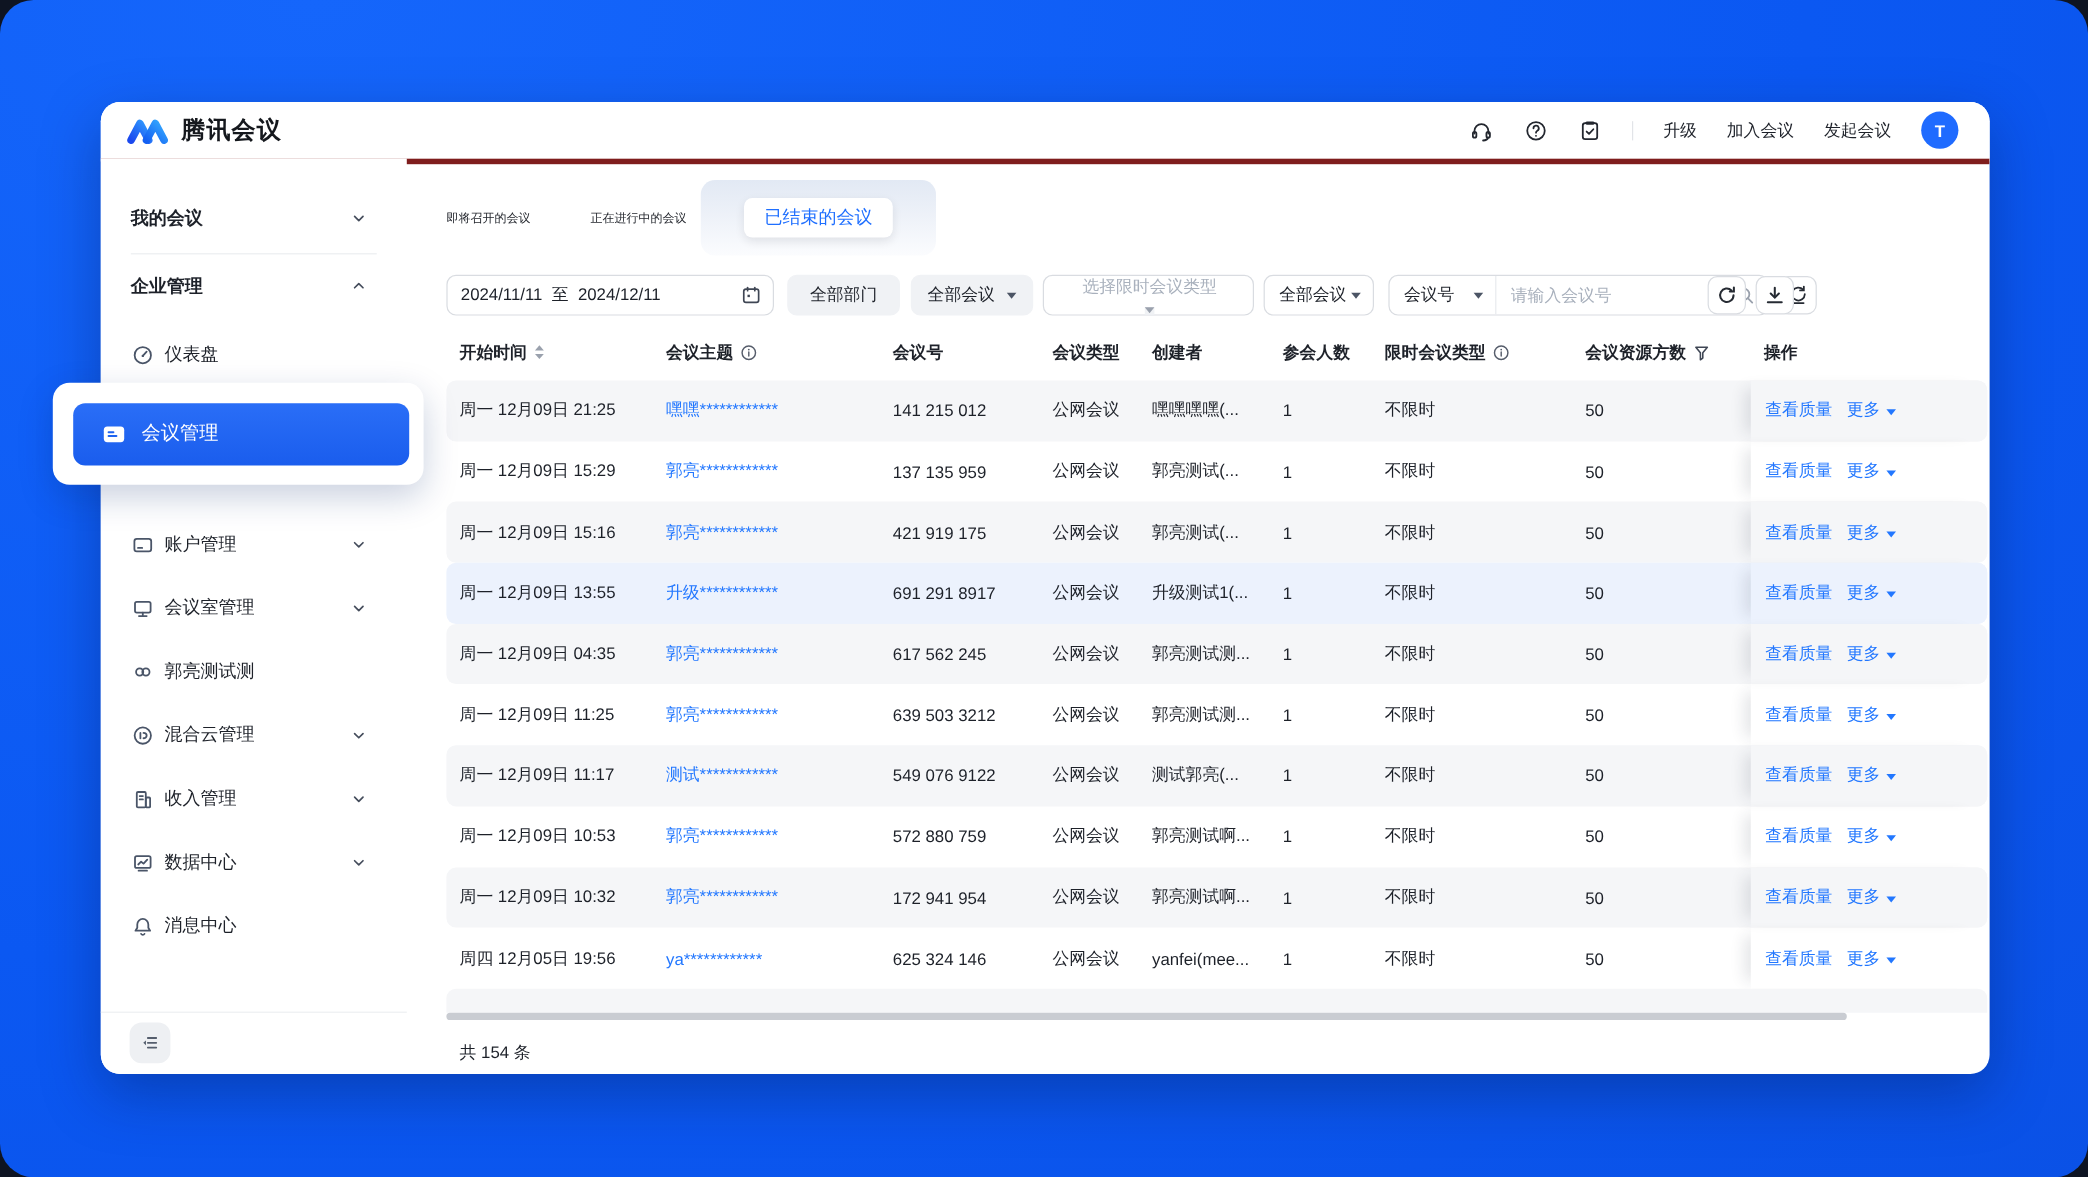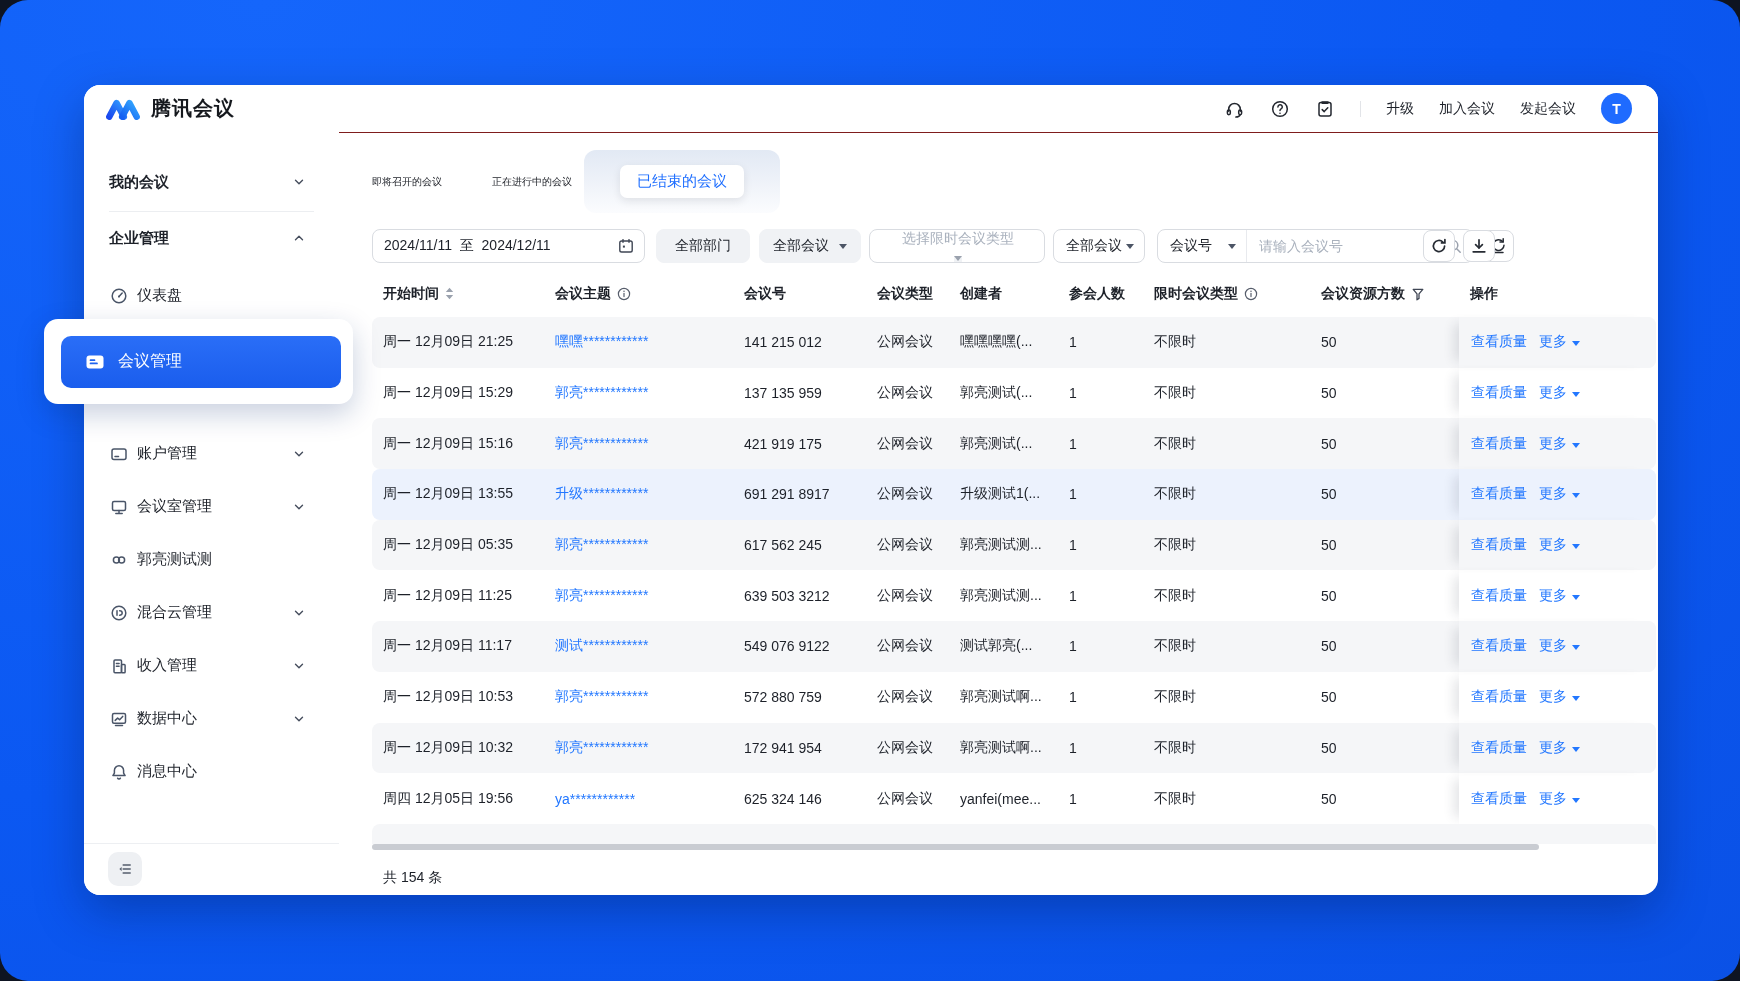"腾讯会议" .topbar { border-bottom: 1px solid #7f1d1d -> 5px solid #7f1d1d }
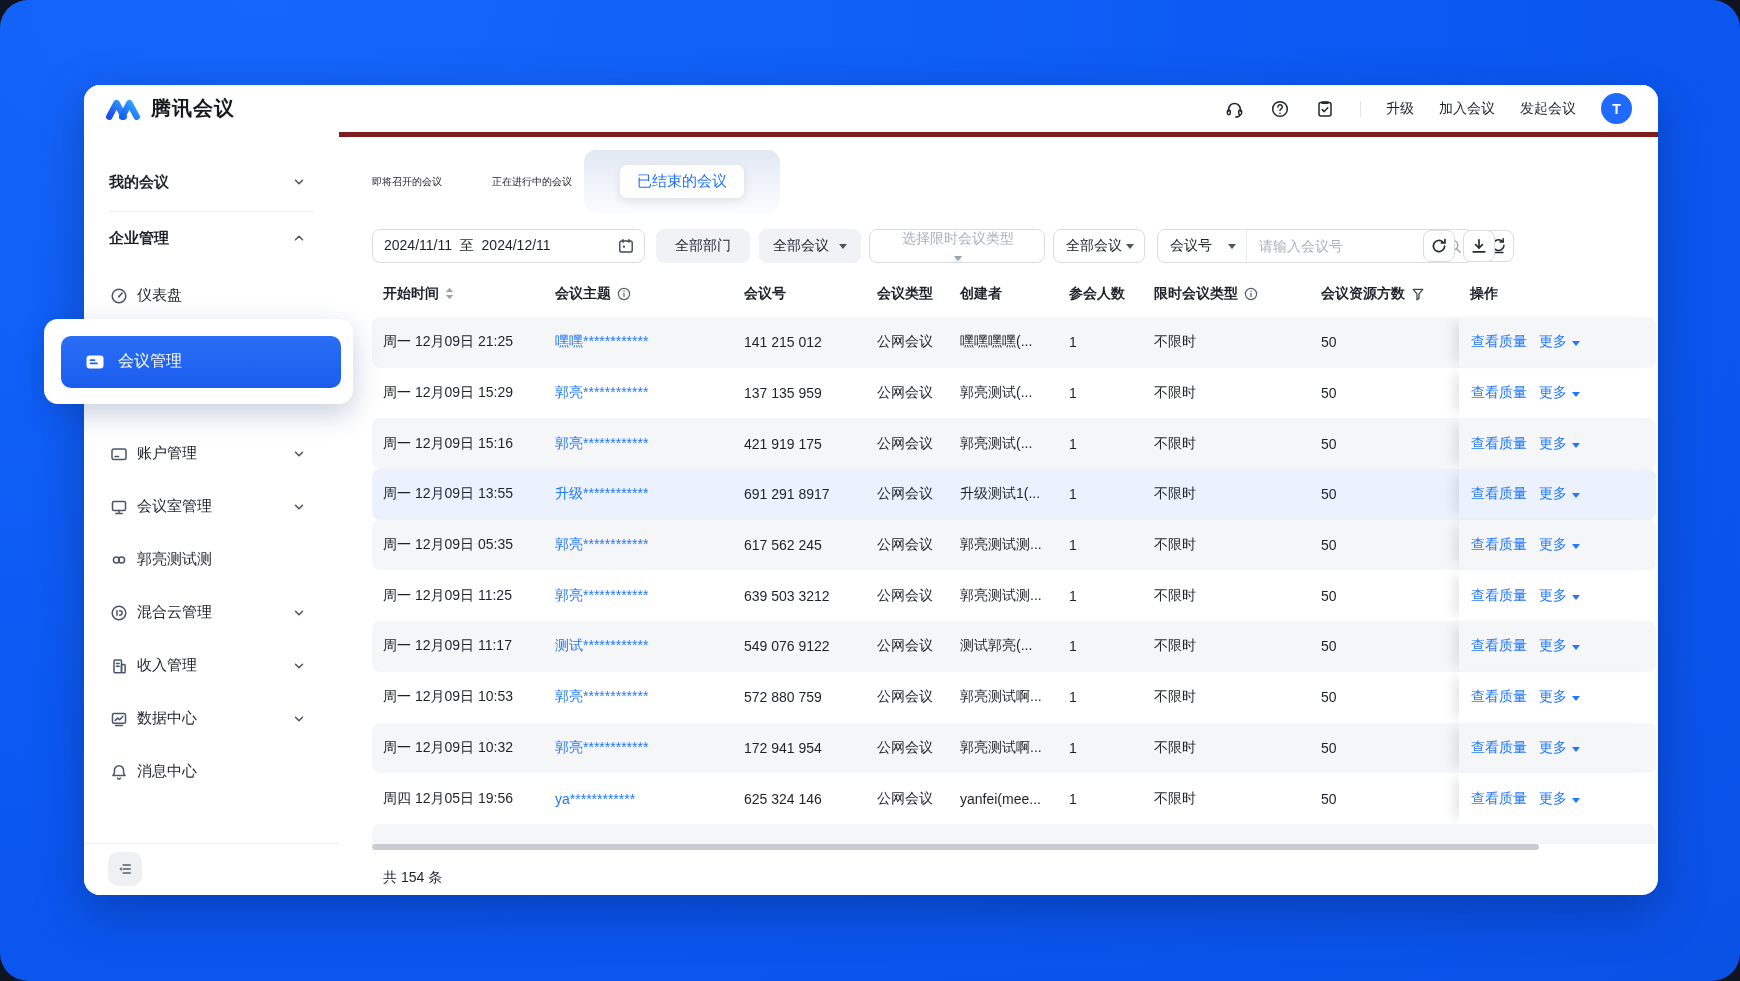"周一 12月09日 05:35" div.td { text: 05:35 -> 04:35 }
